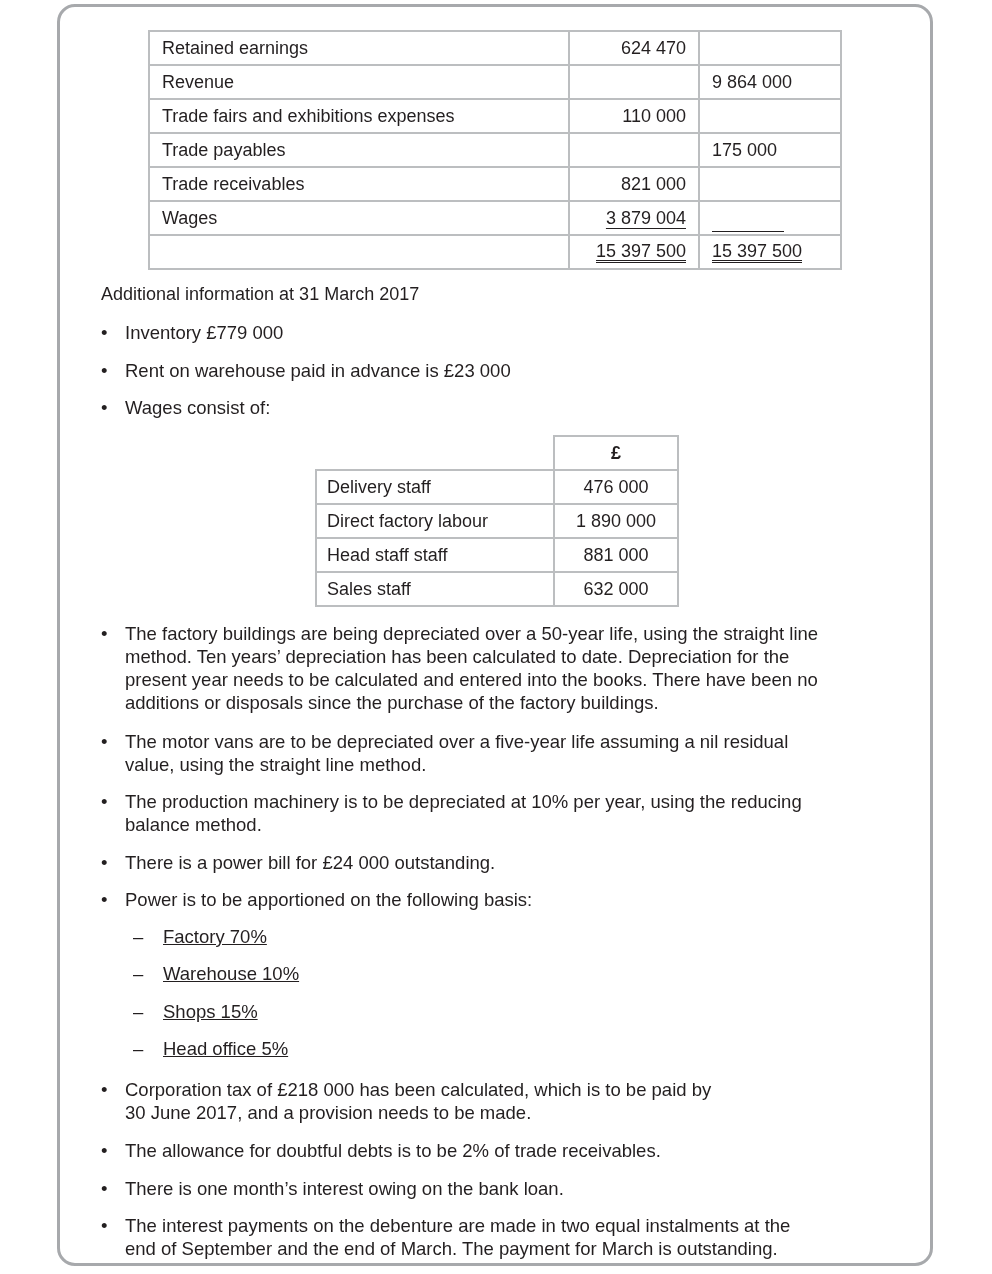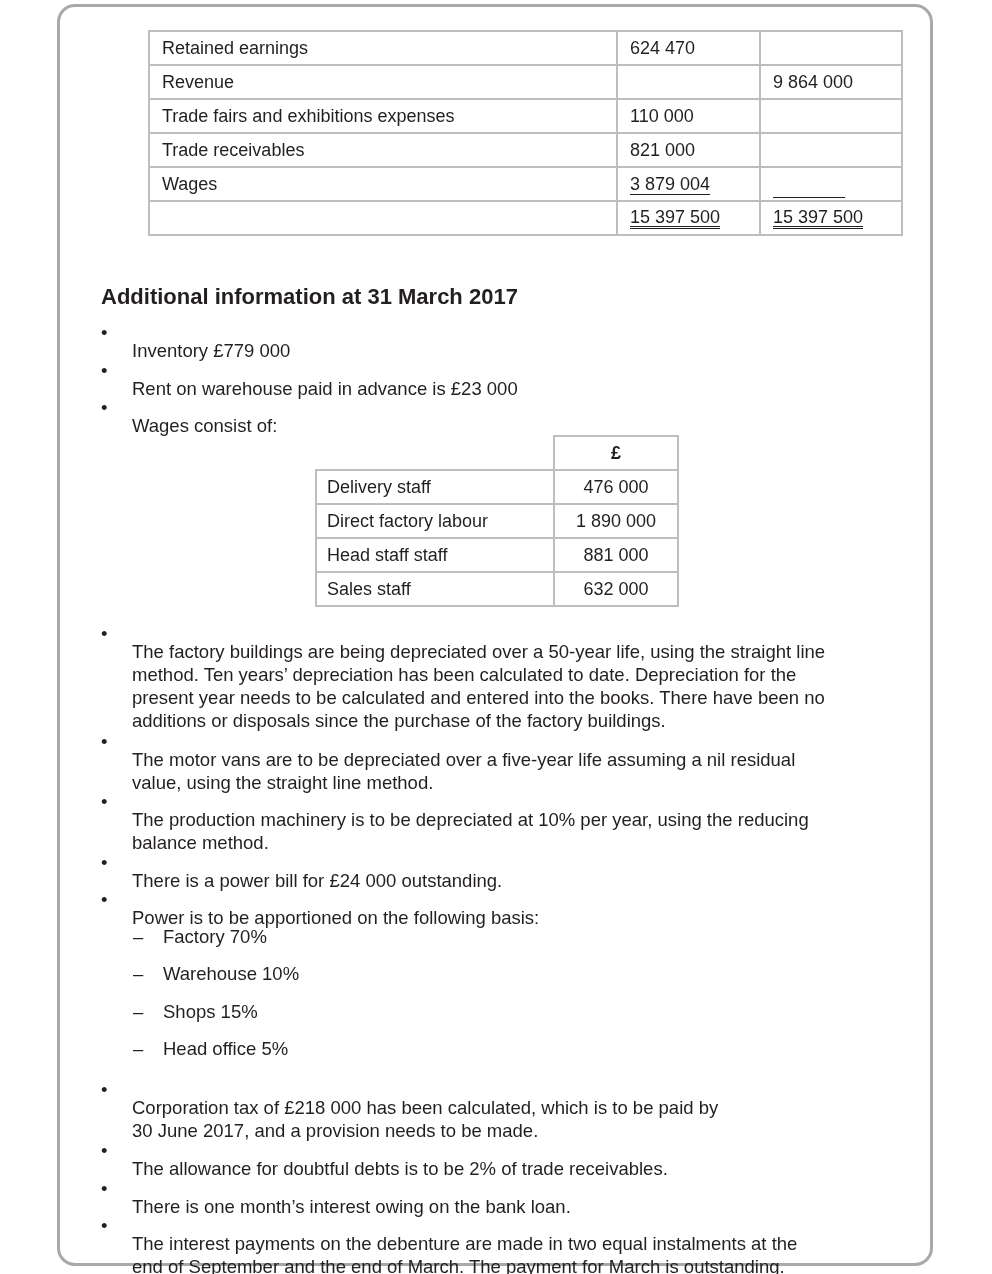"Retained earnings" .tb td.c1 { width: 468px -> 420px }
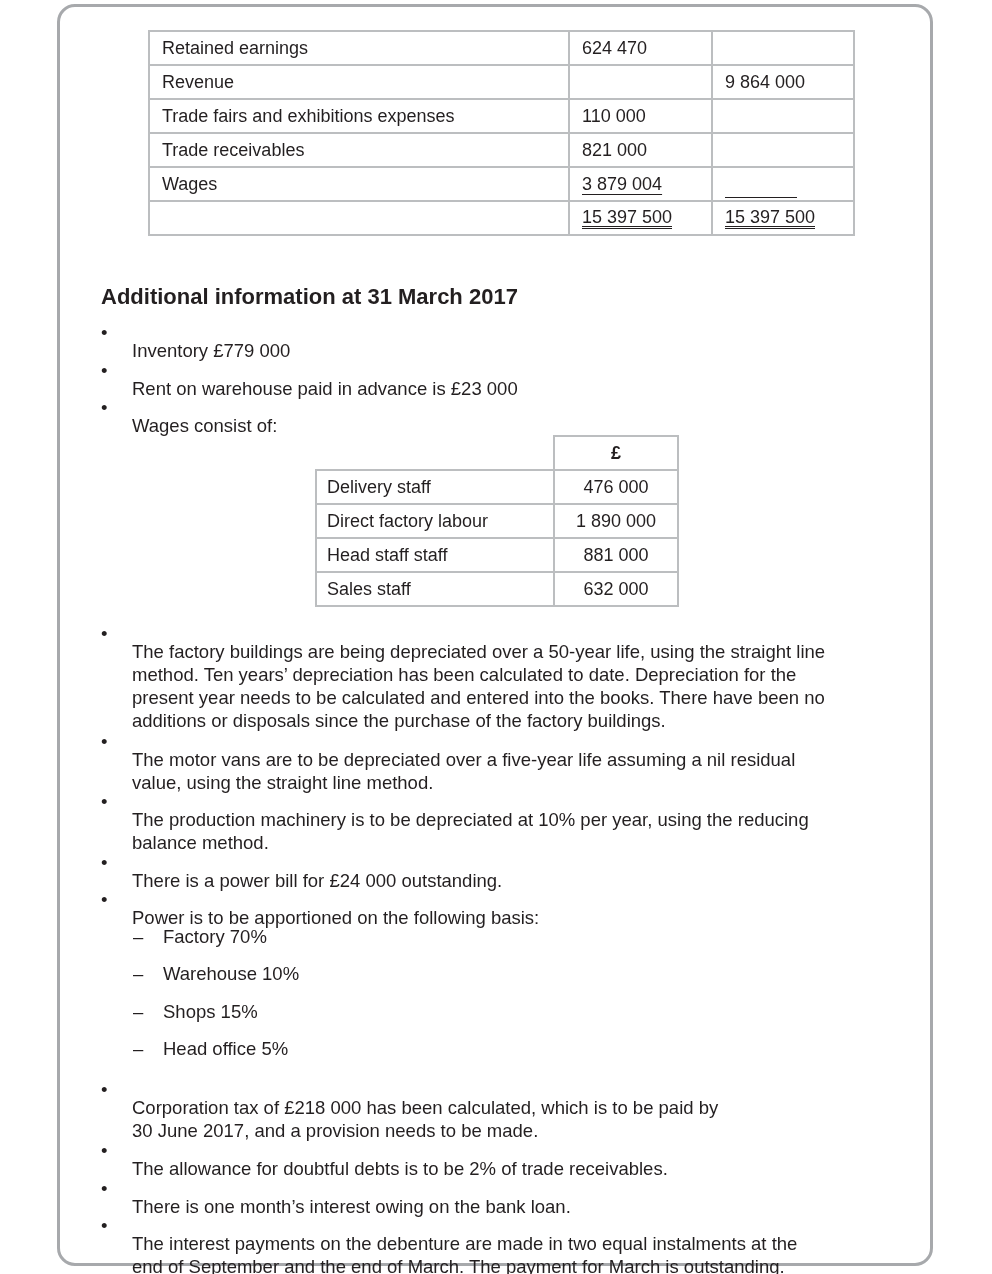"624 470" .tb td.c2 { text-align: none -> right; width: 143px -> 130px }
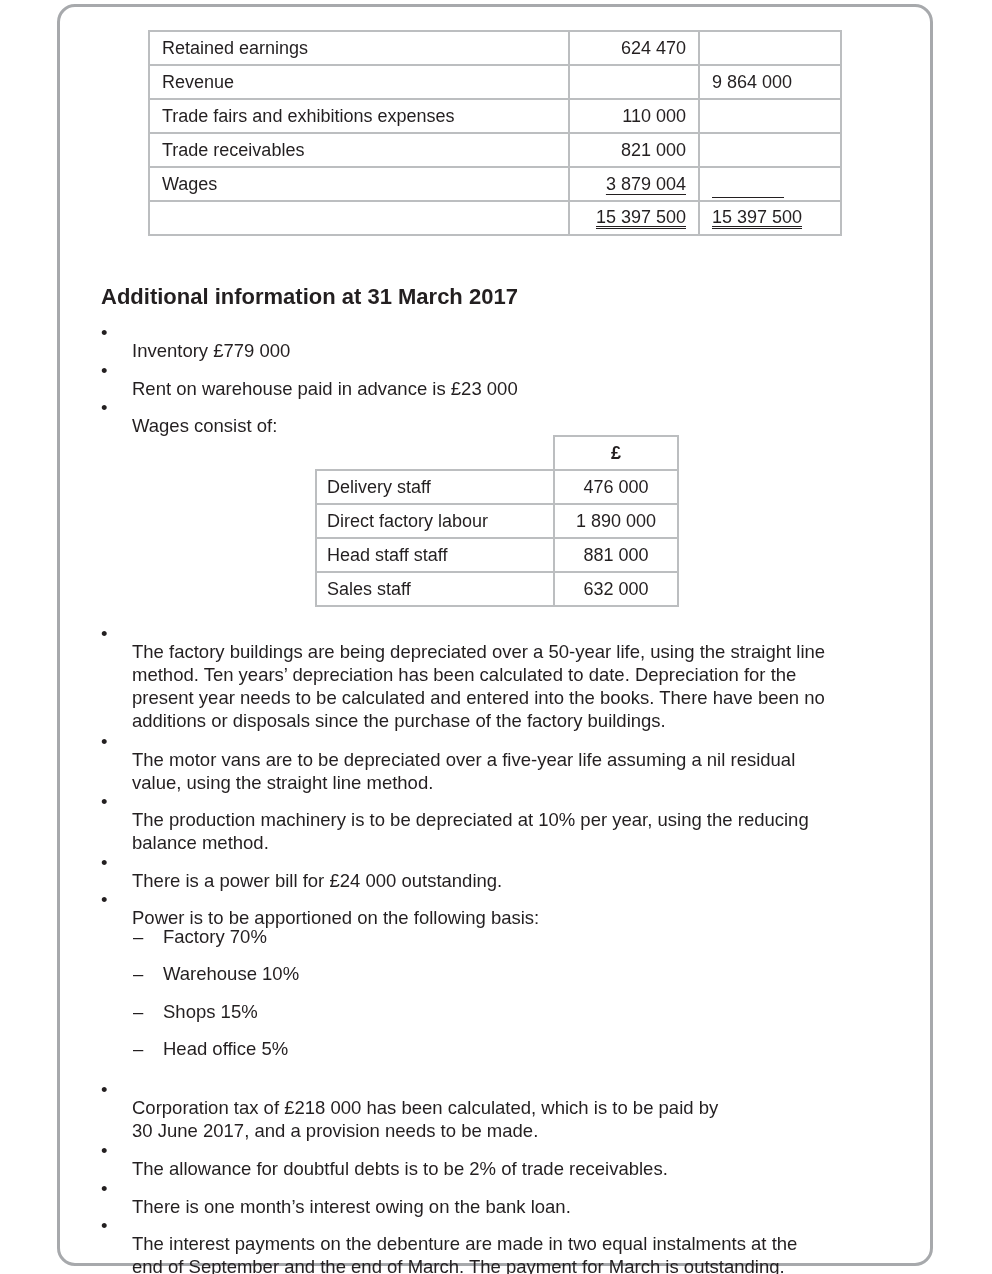"Trade payables" tr { html: none -> <tr> <td>Trade payables</td> <td></td> <td>175 000</td> </tr> }
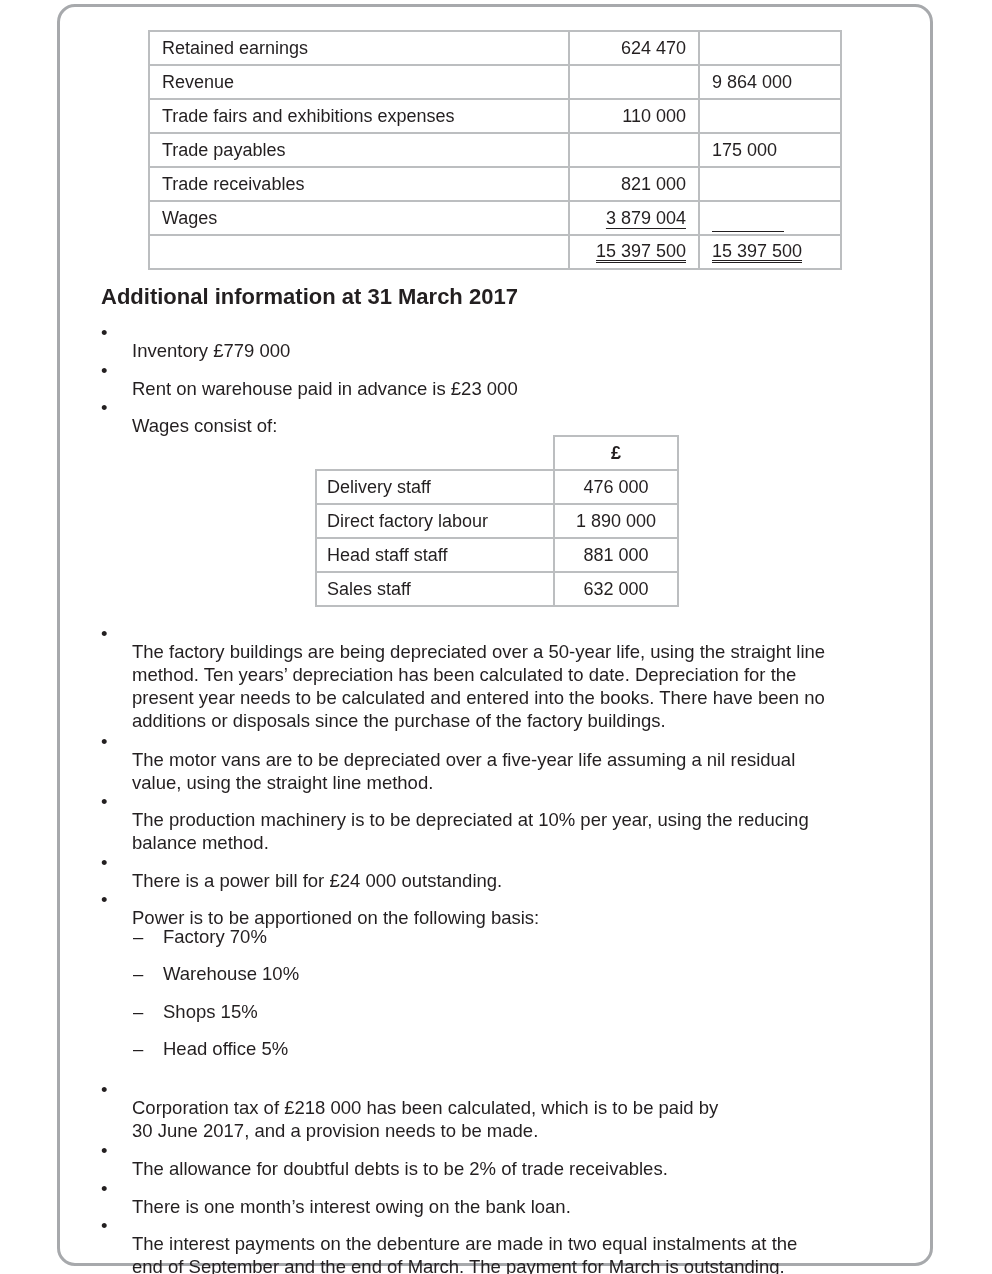"Additional information at 31 March" .heading { font-size: 22px -> 18px; font-weight: bold -> normal }
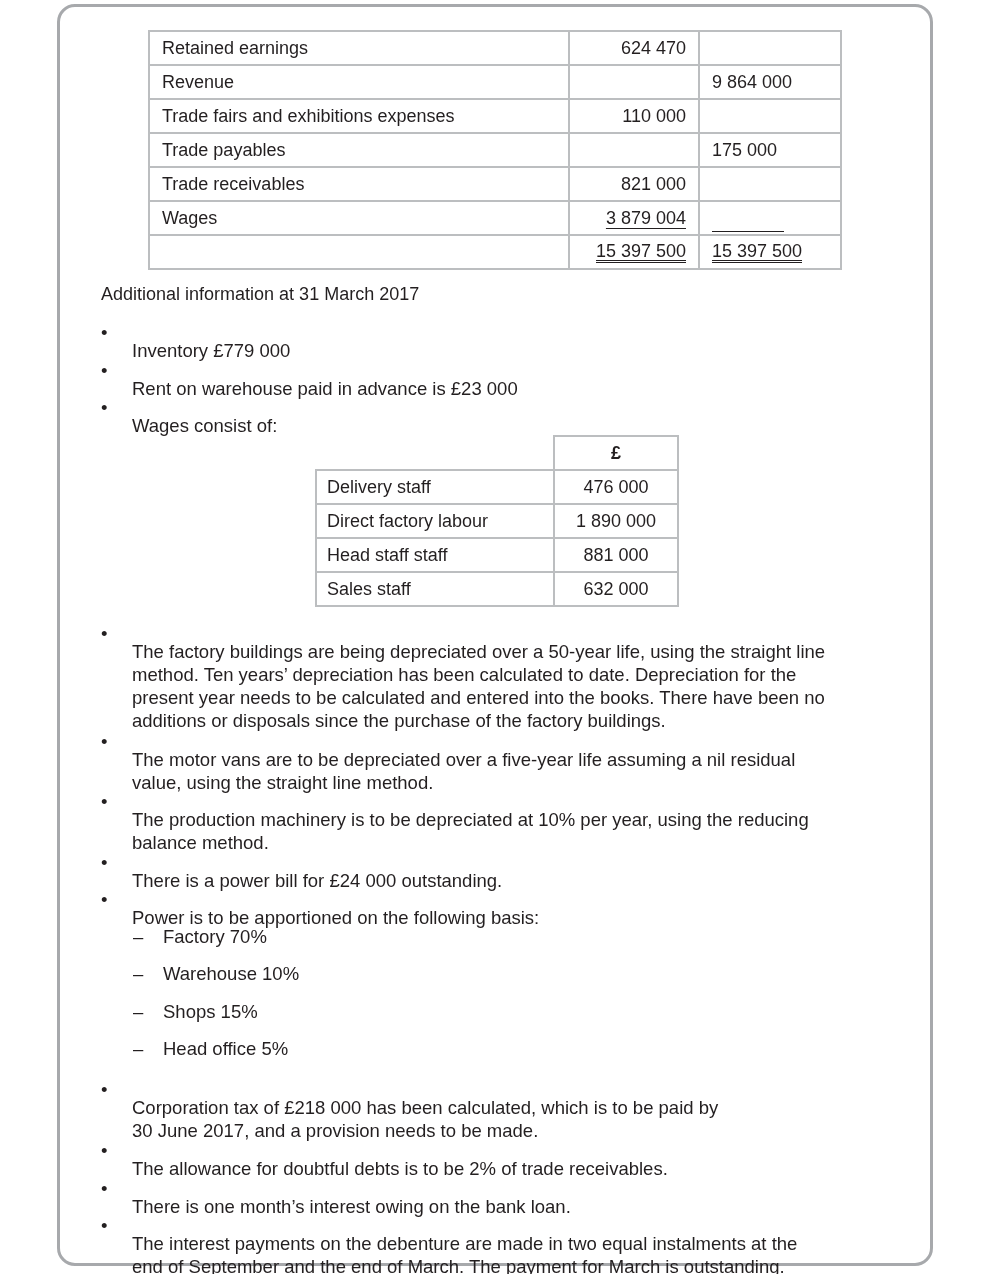"Inventory £779 000" .bl .txt { left: 31px -> 24px; margin-top: 18px -> none }
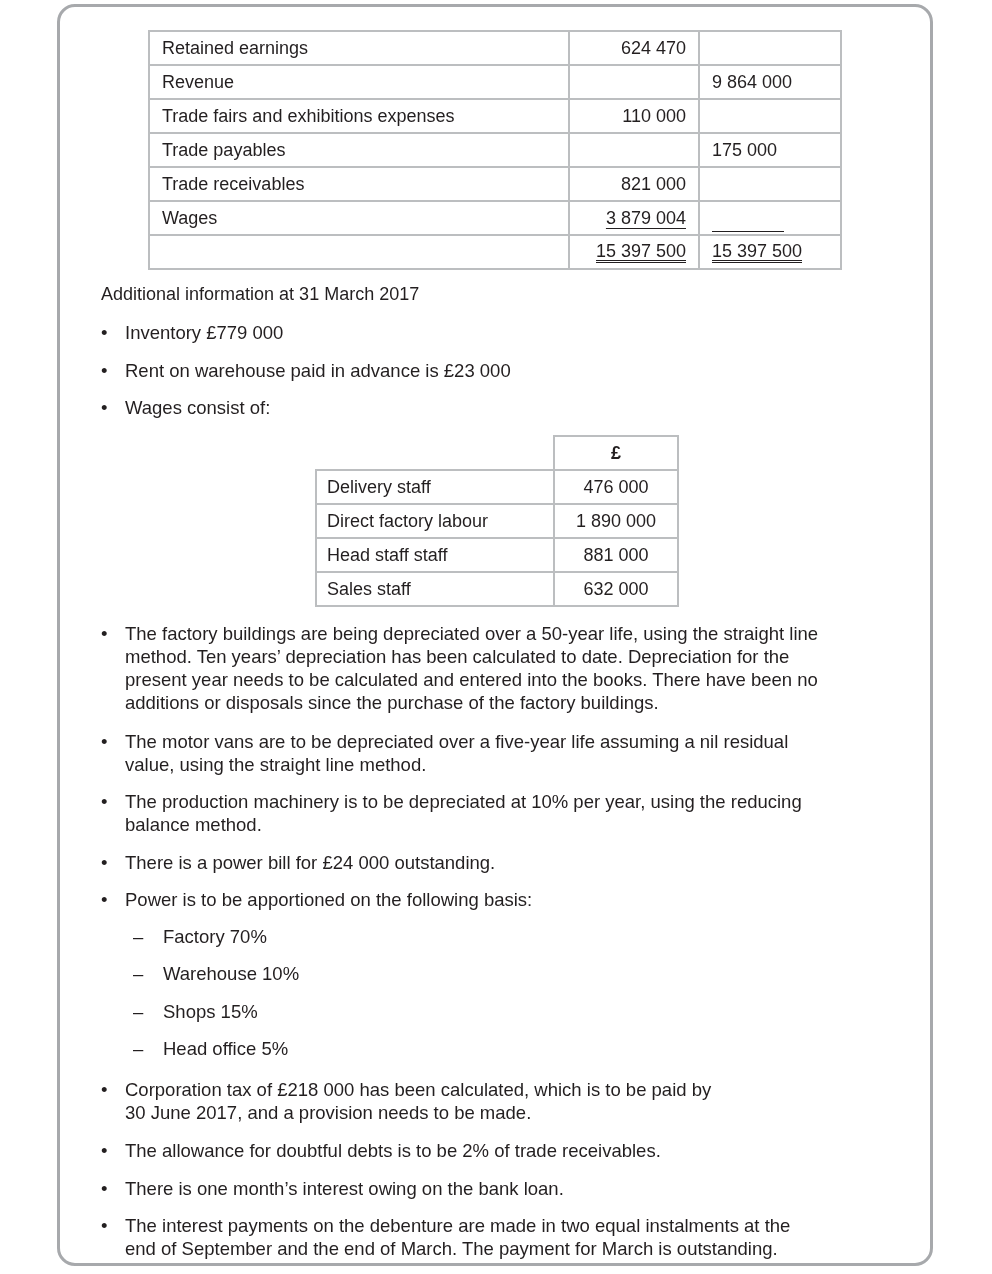"Factory 70%" .sub .txt { text-decoration: none -> underline }
